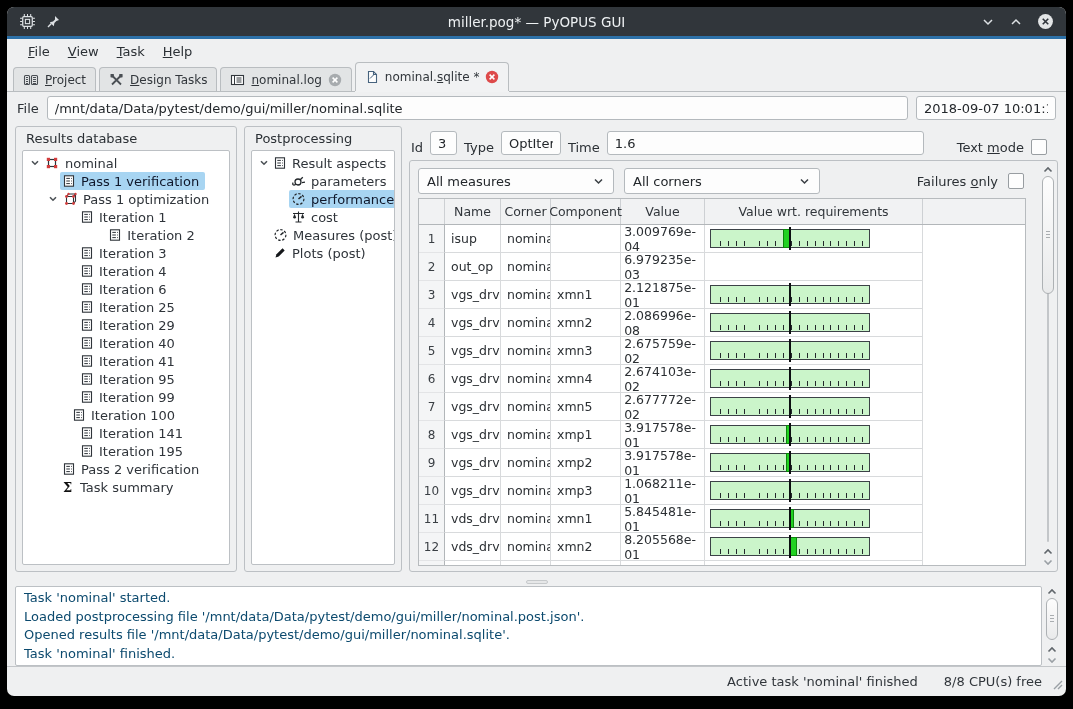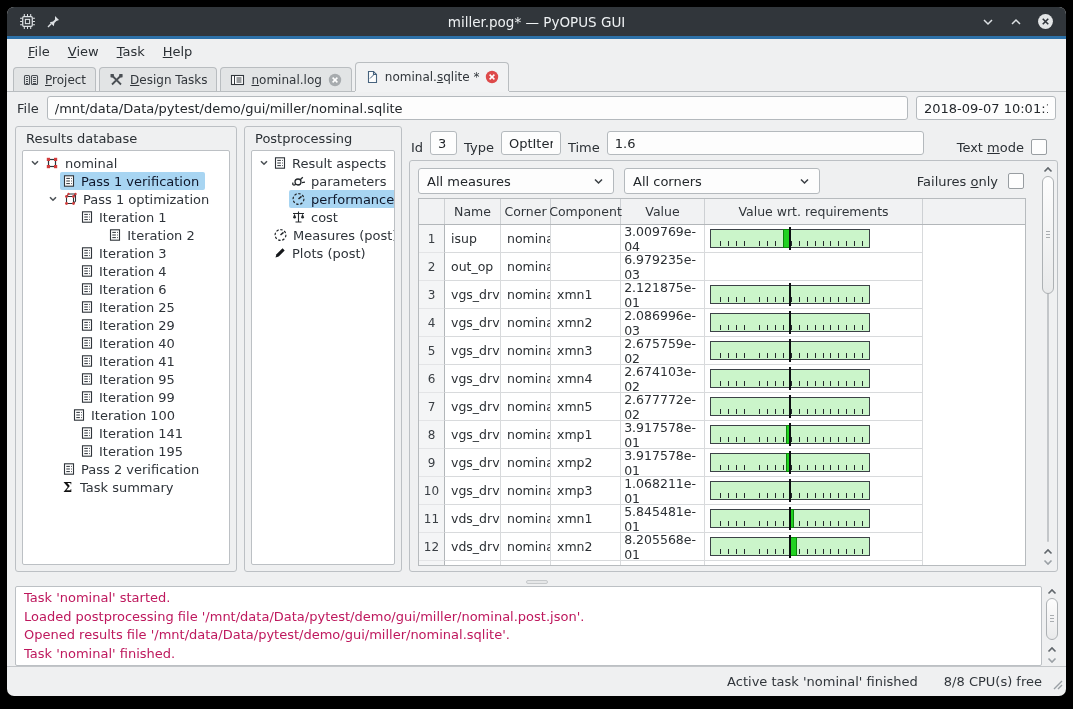"2.086996e-03" div.td { text: 2.086996e-03 -> 2.086996e-08 }
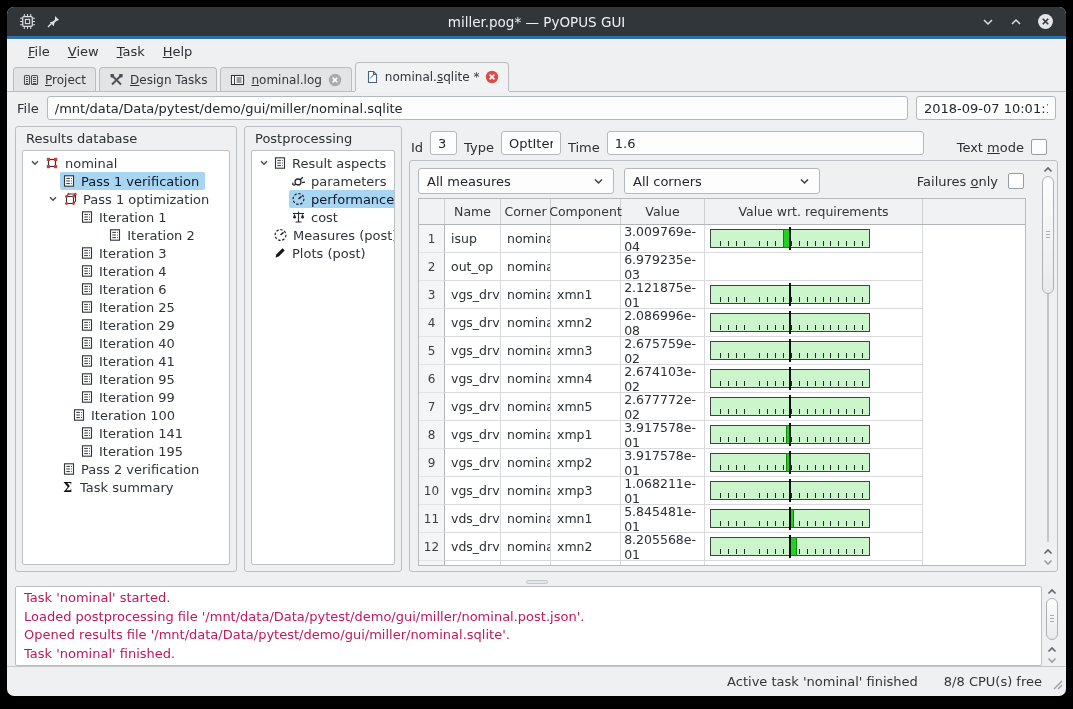"Task 'nominal' started." .logbox { color: #be185d -> #0c4a6e }
